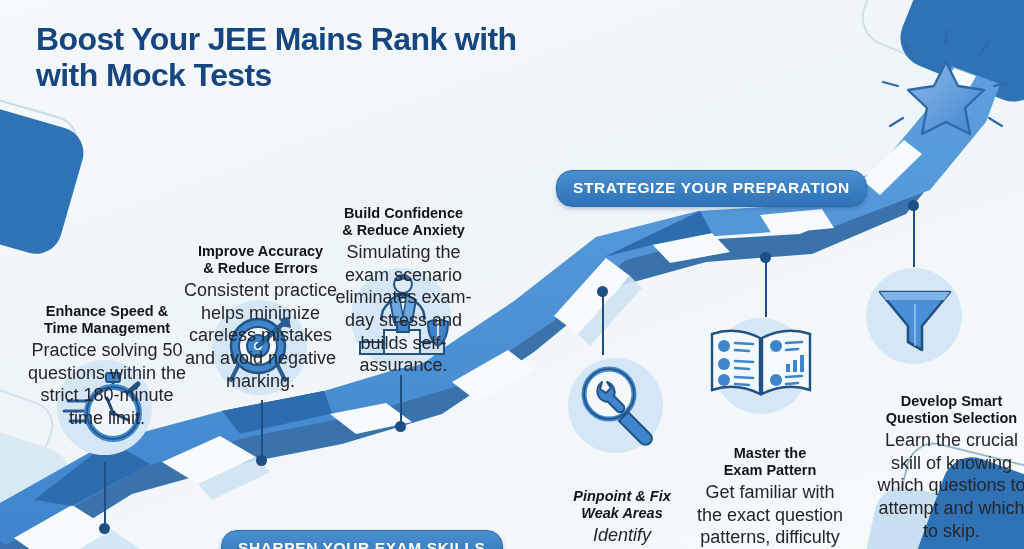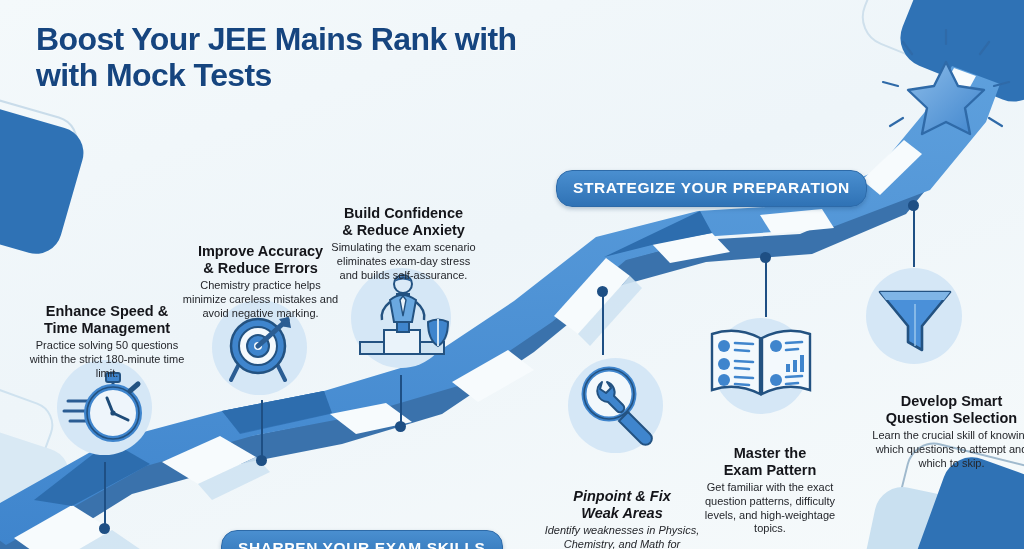"Simulating the exam scenario eliminates" .callout .bd { font-size: 11px -> 18px }
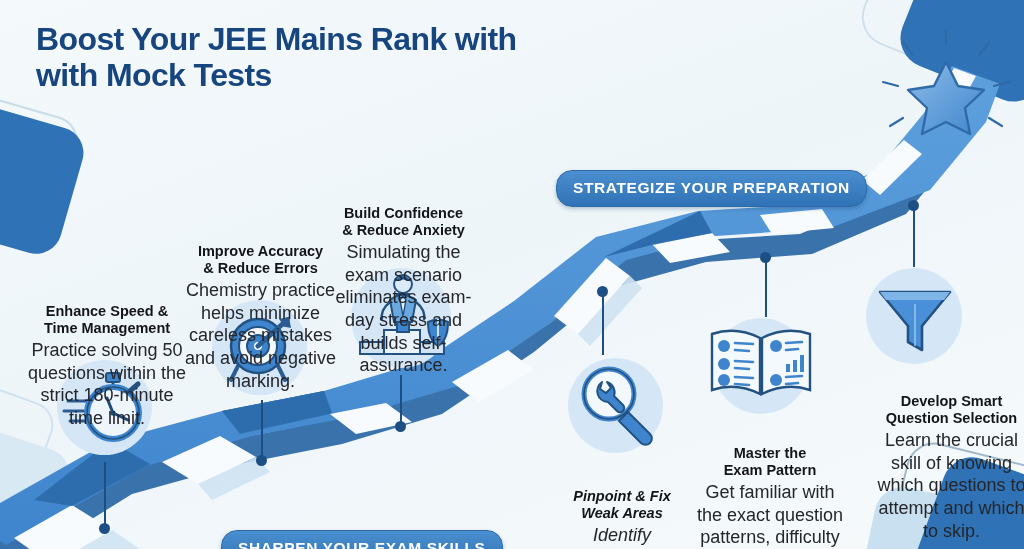"Chemistry practice helps minimize" div.bd { text: Chemistry -> Consistent }
